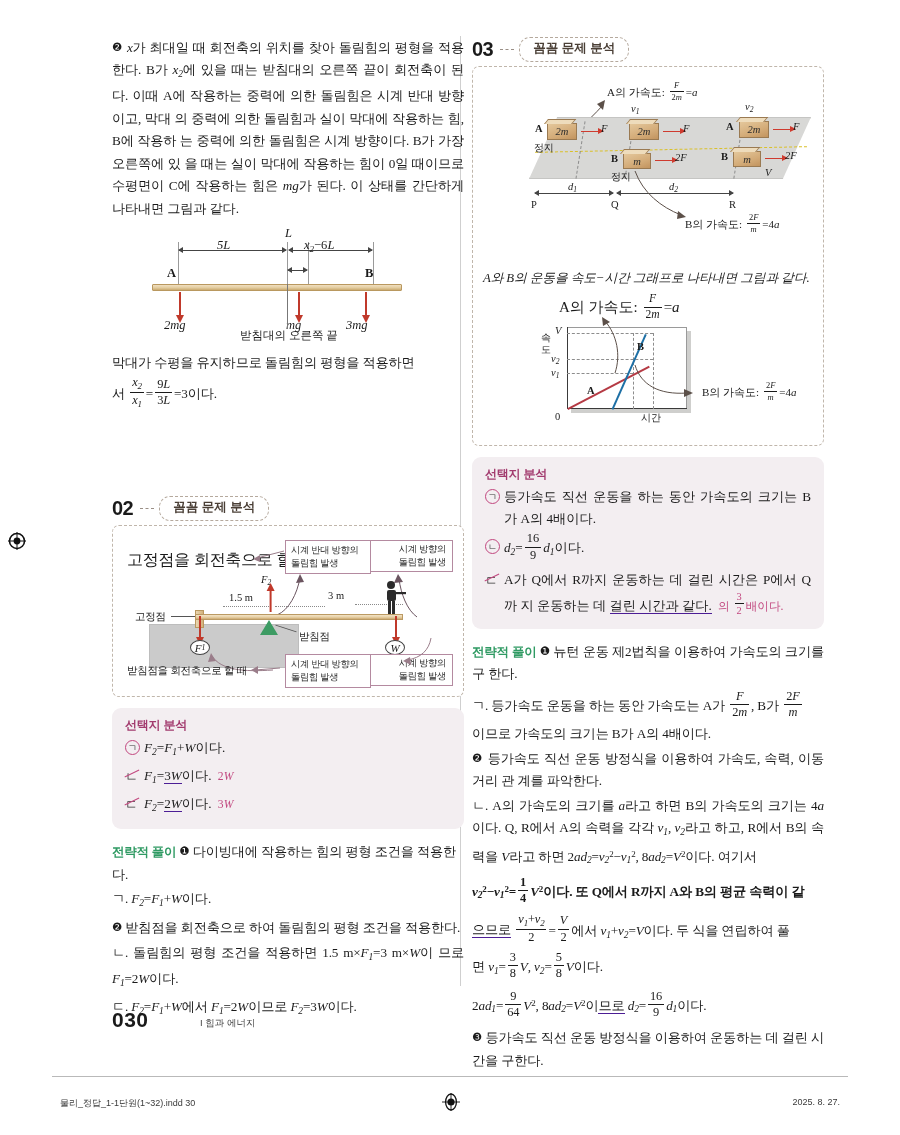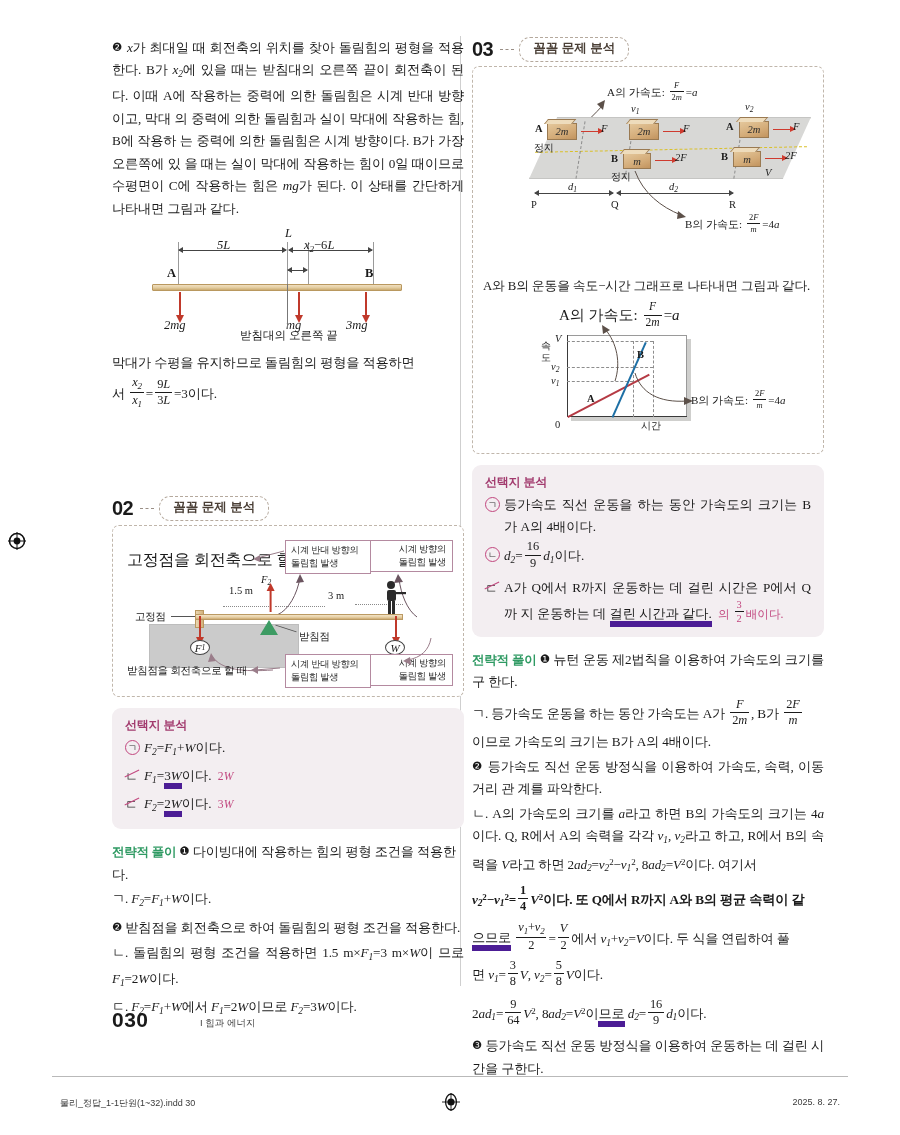"A와 B의 운동을 속도−시간 그래프로" p.ptext { font-style: none -> italic; margin-top: 14px -> 6px }
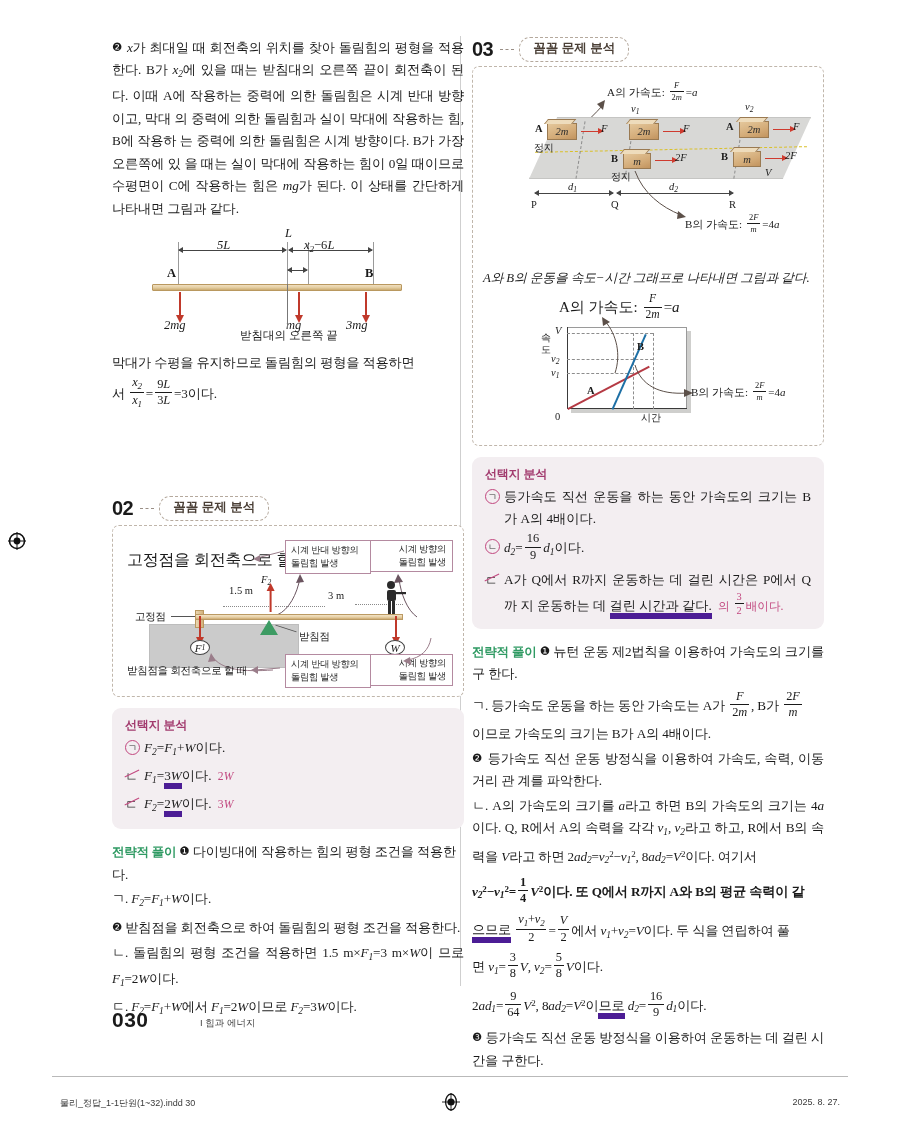"B의 가속도: =4" div { left: 208px -> 219px }
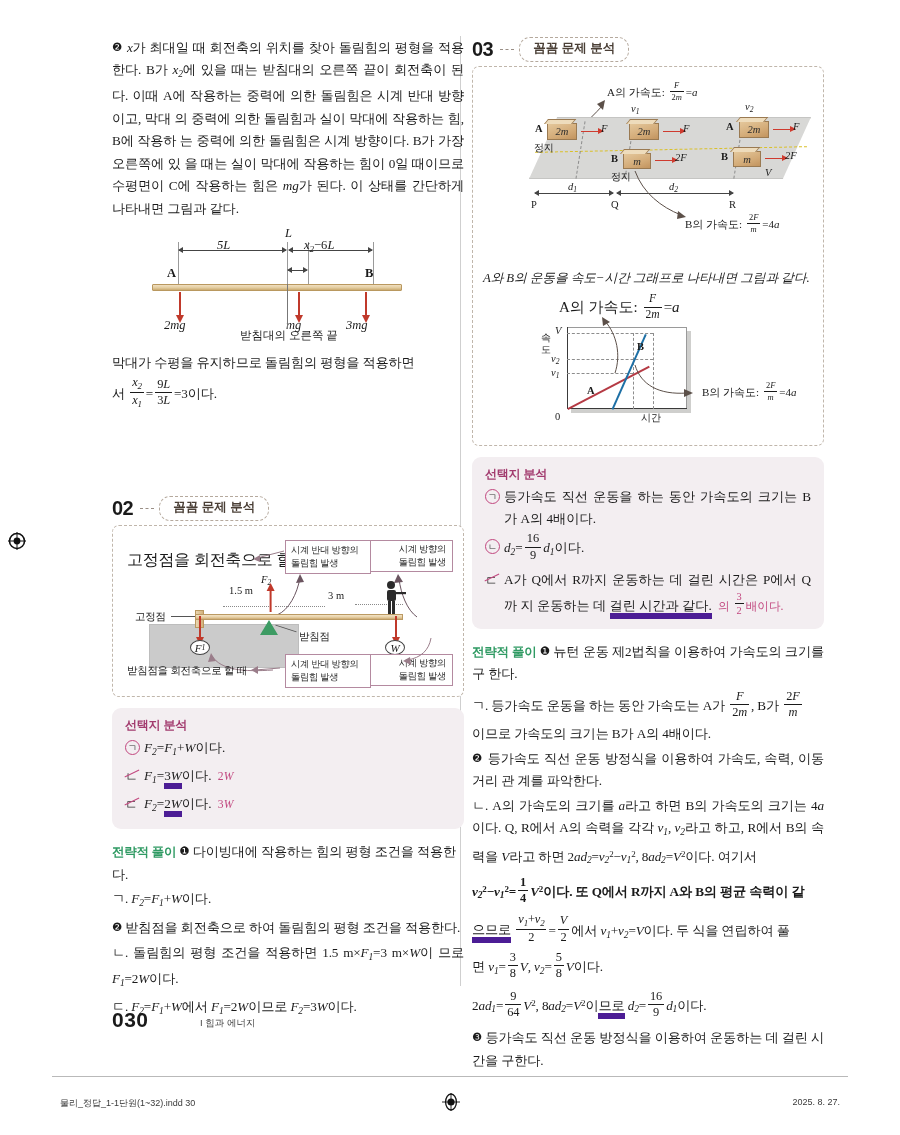"1.5 m" div.smtxt { top: 49px -> 56px }
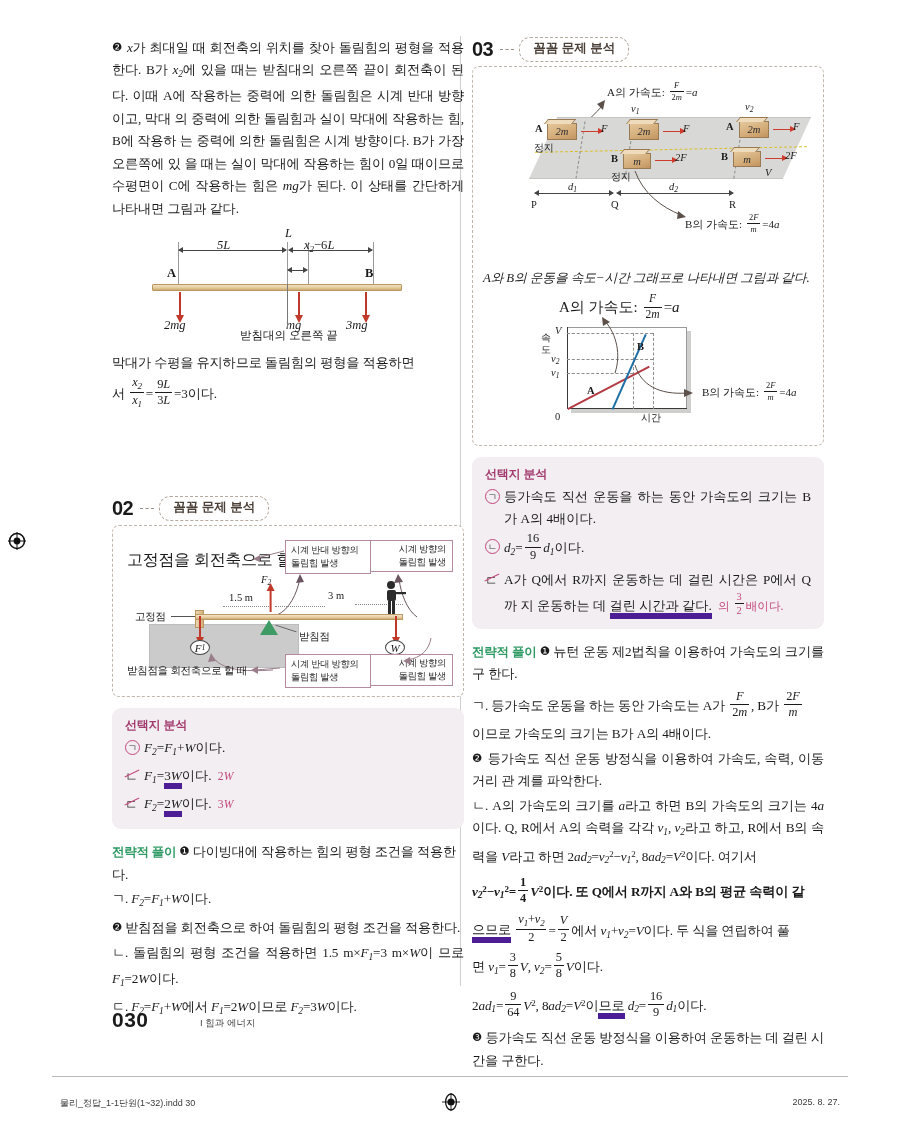"걸린 시간과 같다." .strike-u { border-bottom: 6px solid #4c1d95 -> 1px solid #4c1d95 }
